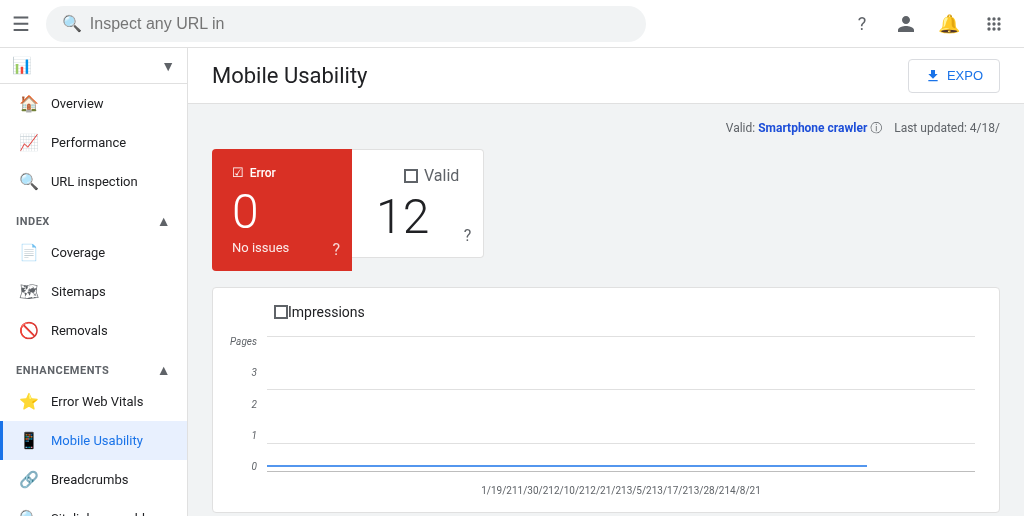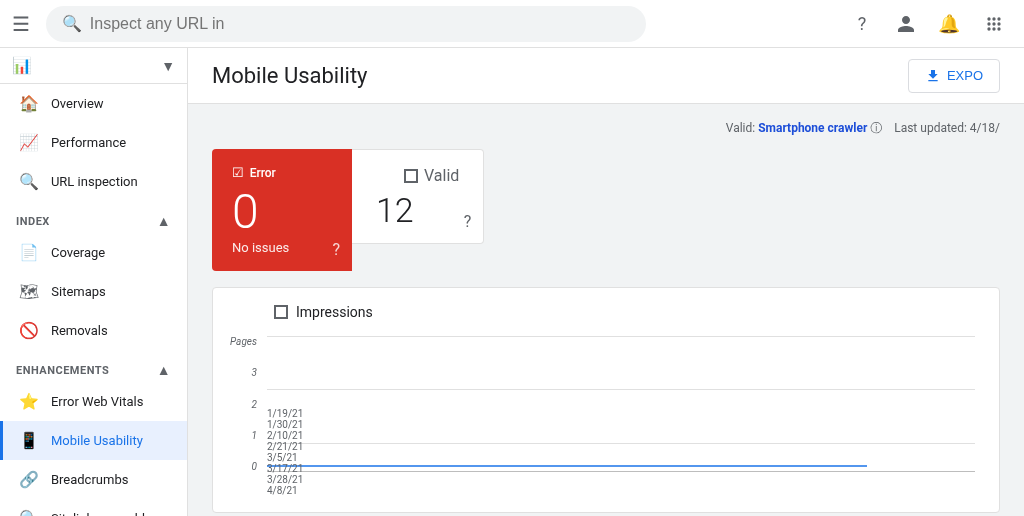"12" .card-valid .card-number { font-size: 34px -> 48px }
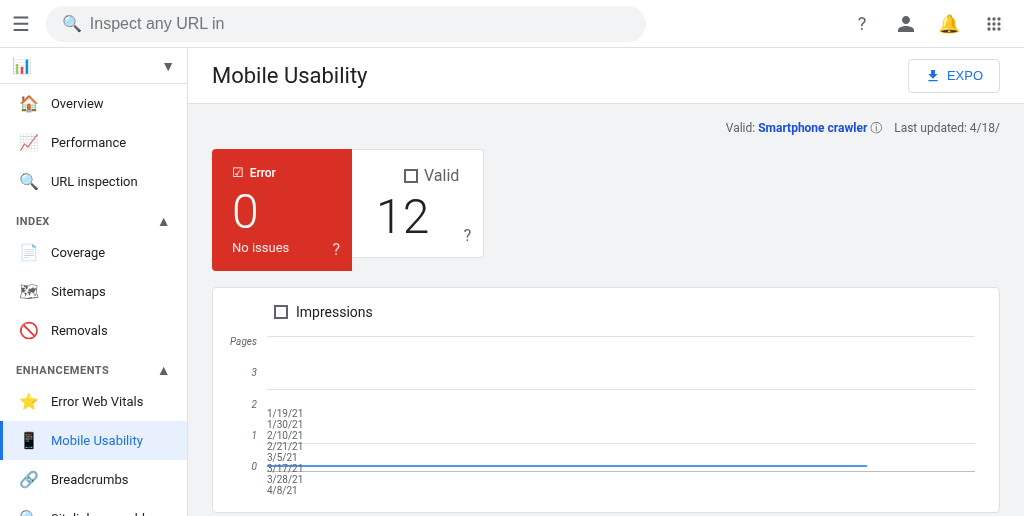"Impressions" .chart-header { gap: 8px -> 0 }
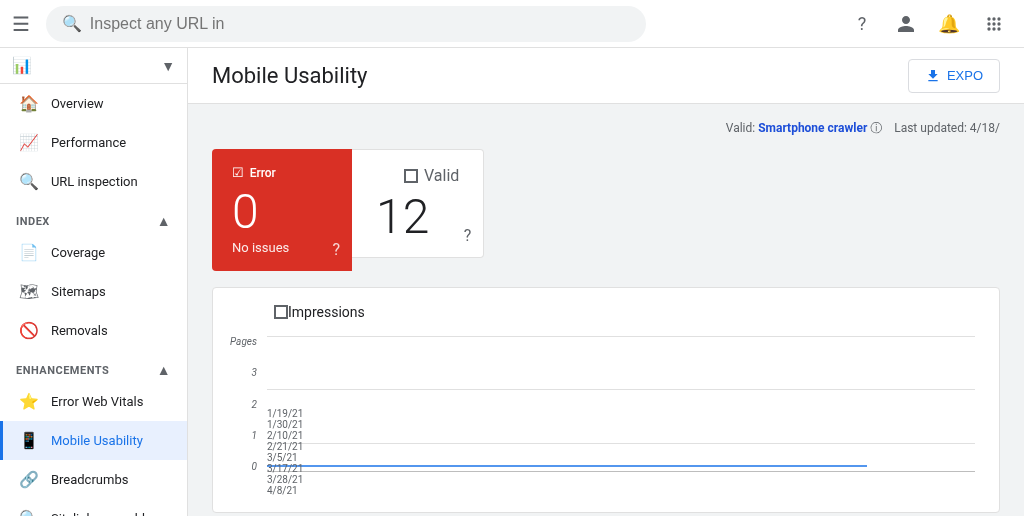"1/19/21" .x-labels { flex-direction: column -> none }
